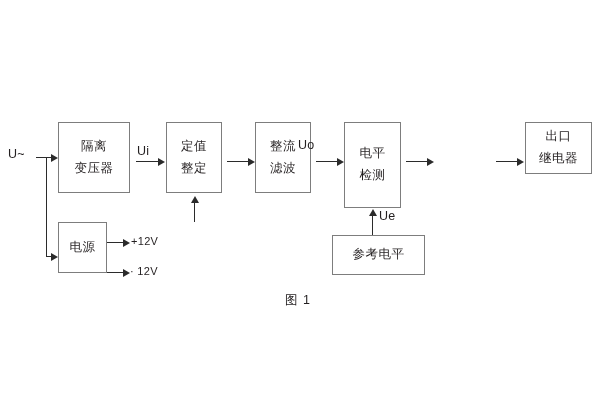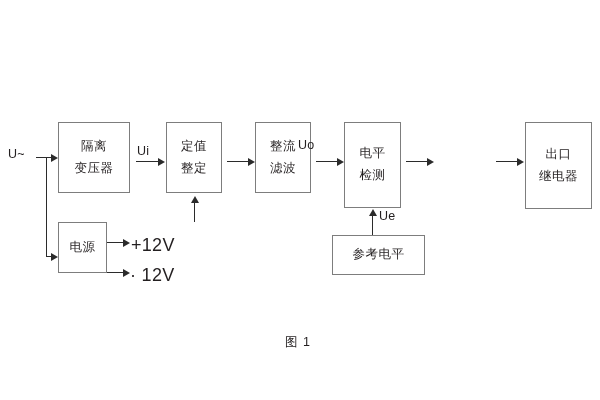"出口" div.blk { height: 87px -> 52px }
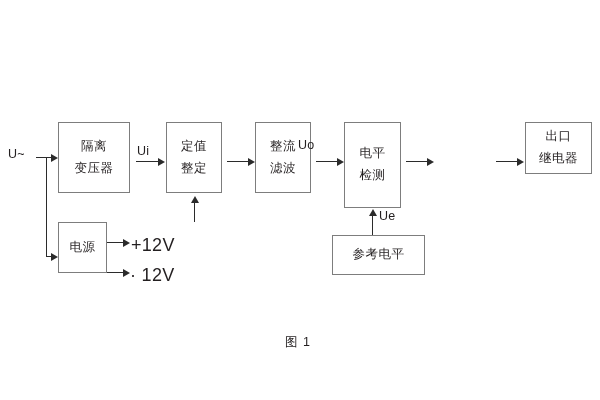"+12V" .lab.sm { font-size: 18px -> 11px }
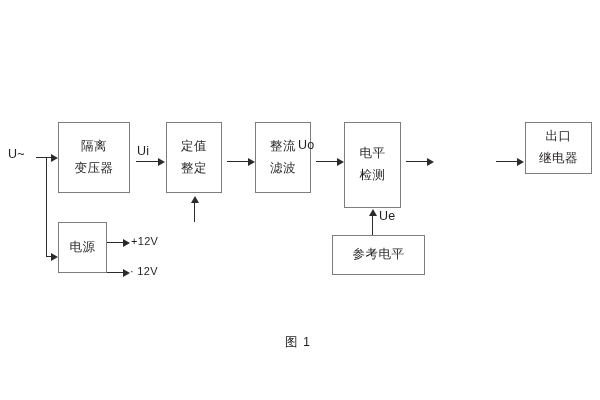"图 1" .cap { margin-top: 42px -> none }
